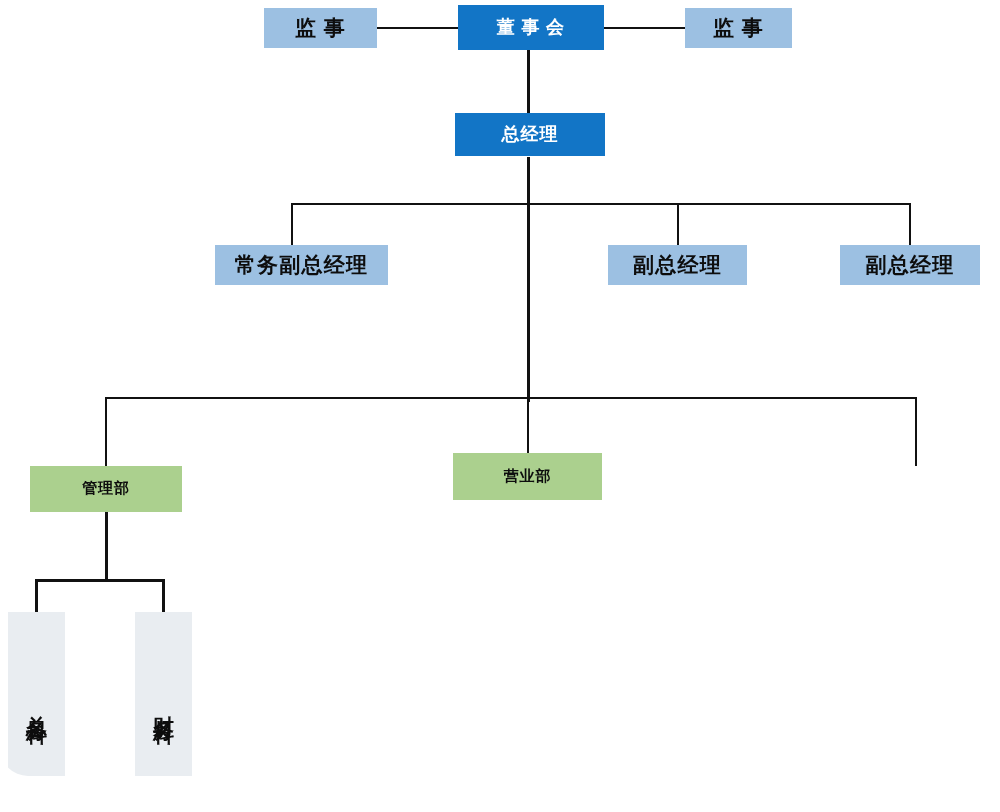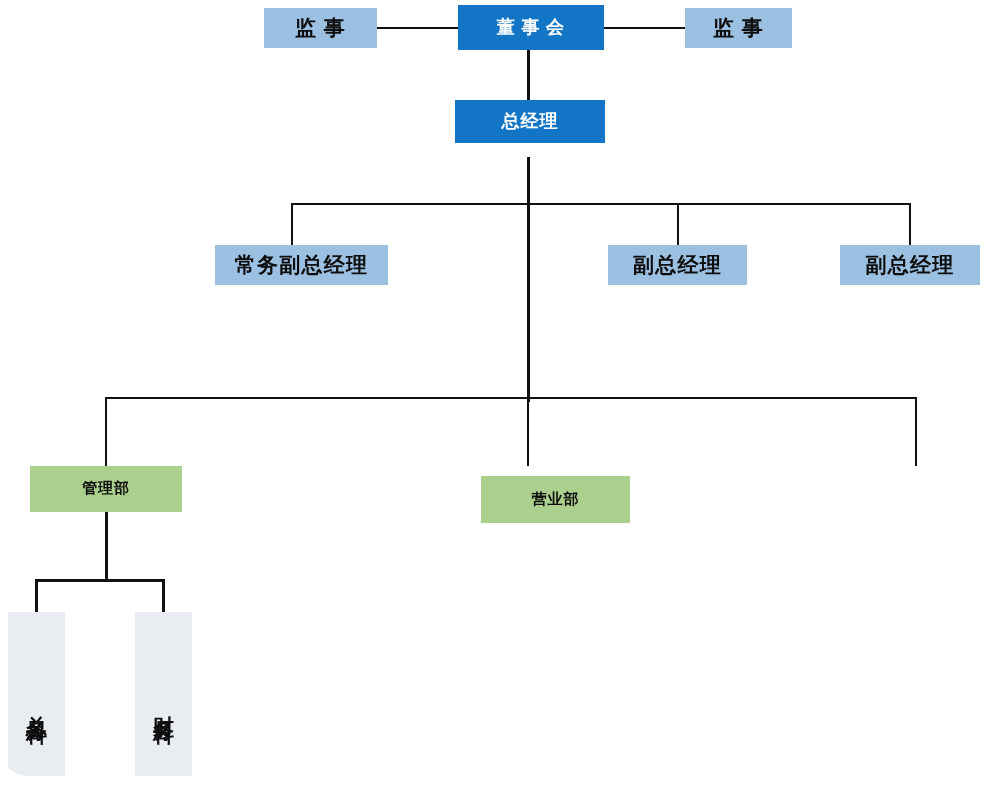"总经理" div.node { top: 100px -> 113px }
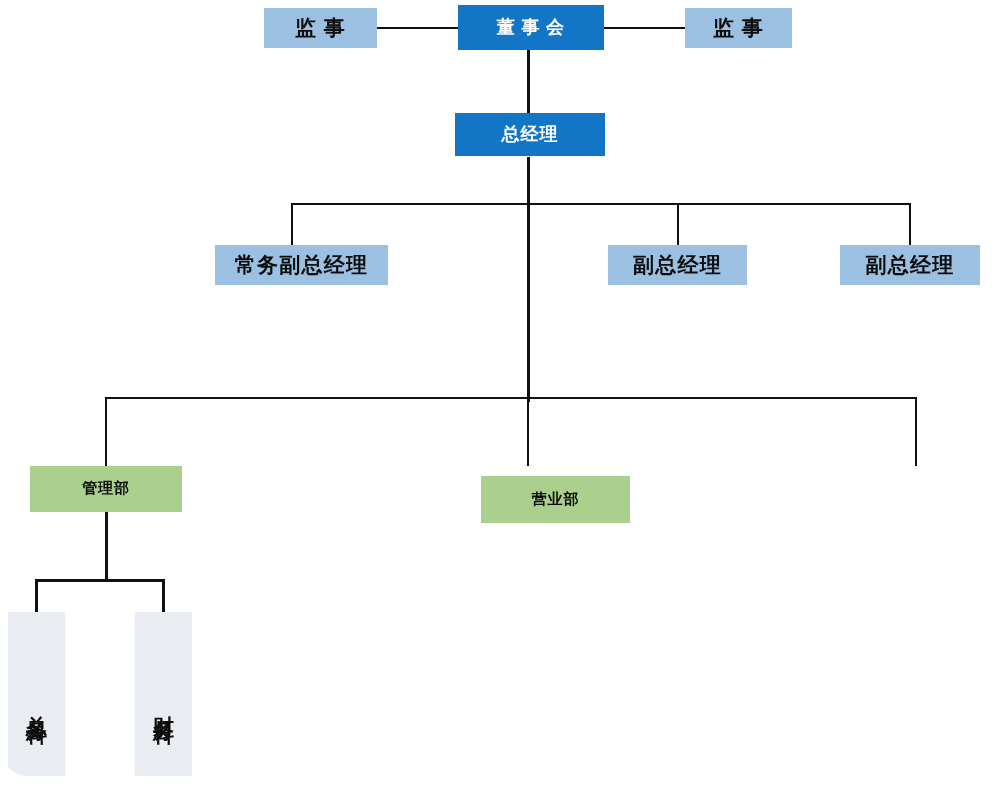"营业部" div.node { margin-left: 28px -> none; top: 476px -> 453px }
